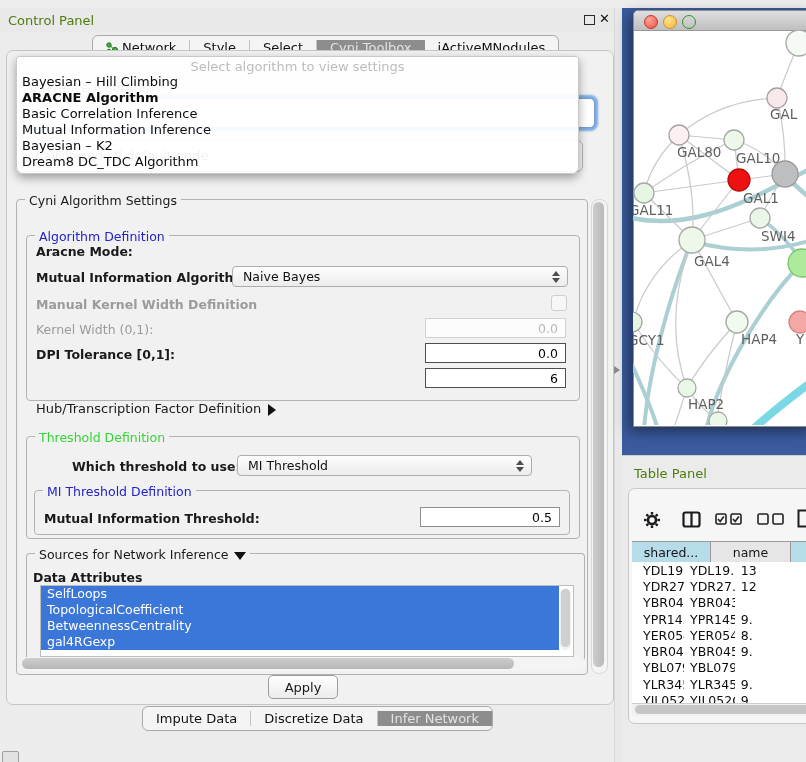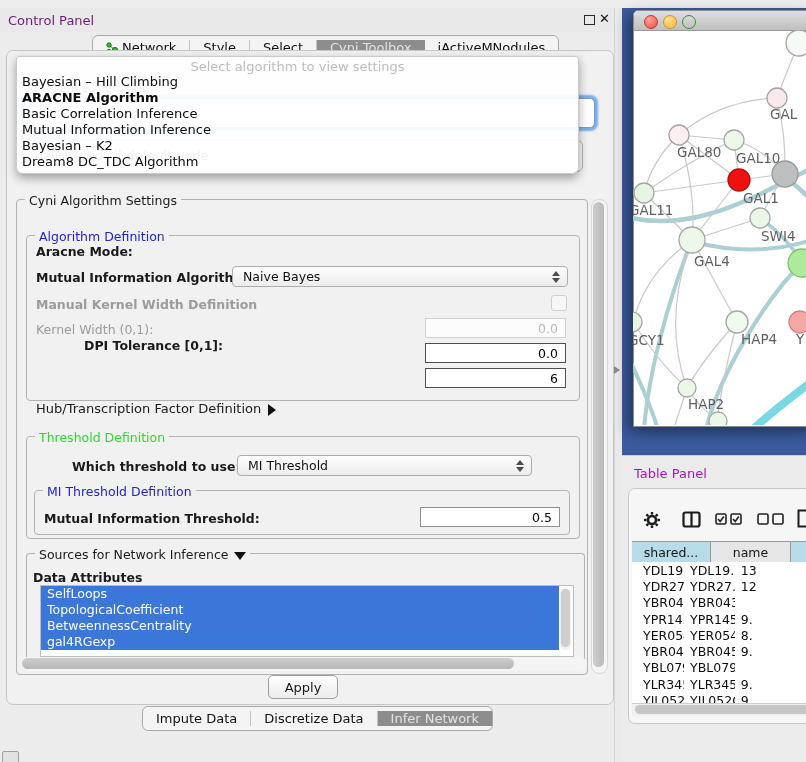"Control Panel" .cp-title { color: #701a75 -> #4d7c0f }
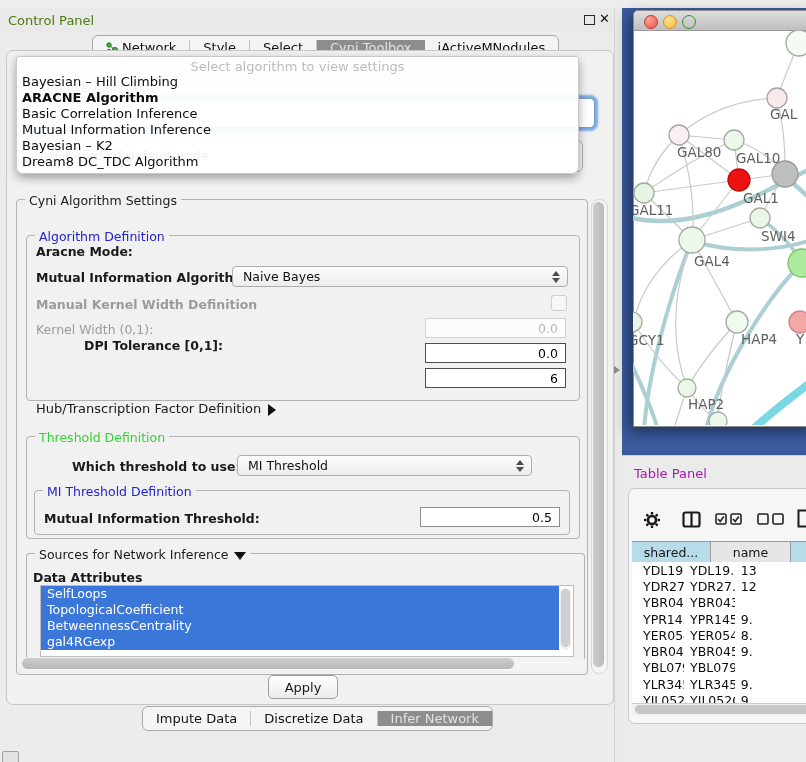"DPI Tolerance [0,1]:" div.abs { margin-left: 48px -> none; top: 338px -> 347px }
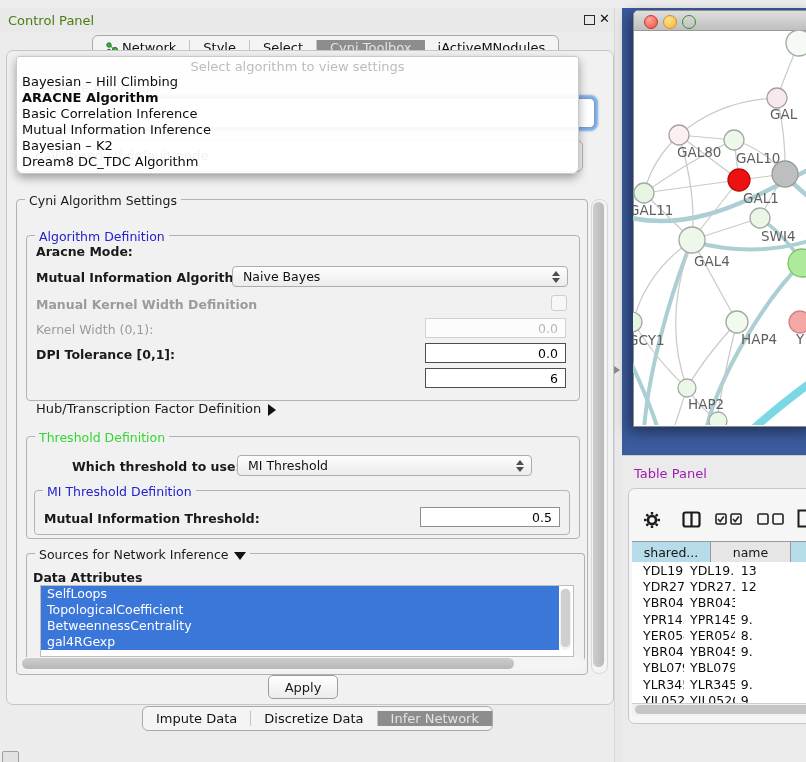"Table Panel" .tp-title { color: #a21caf -> #4d7c0f }
